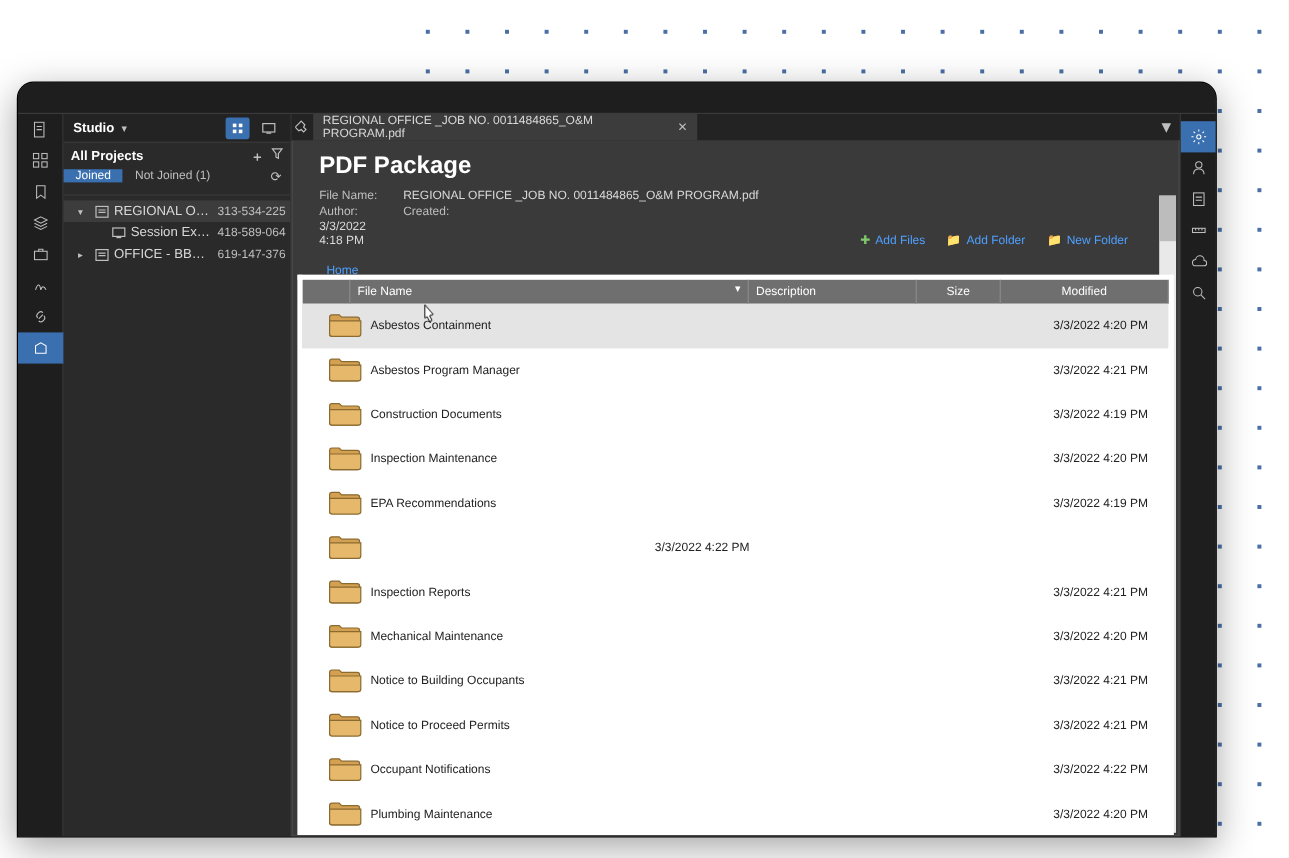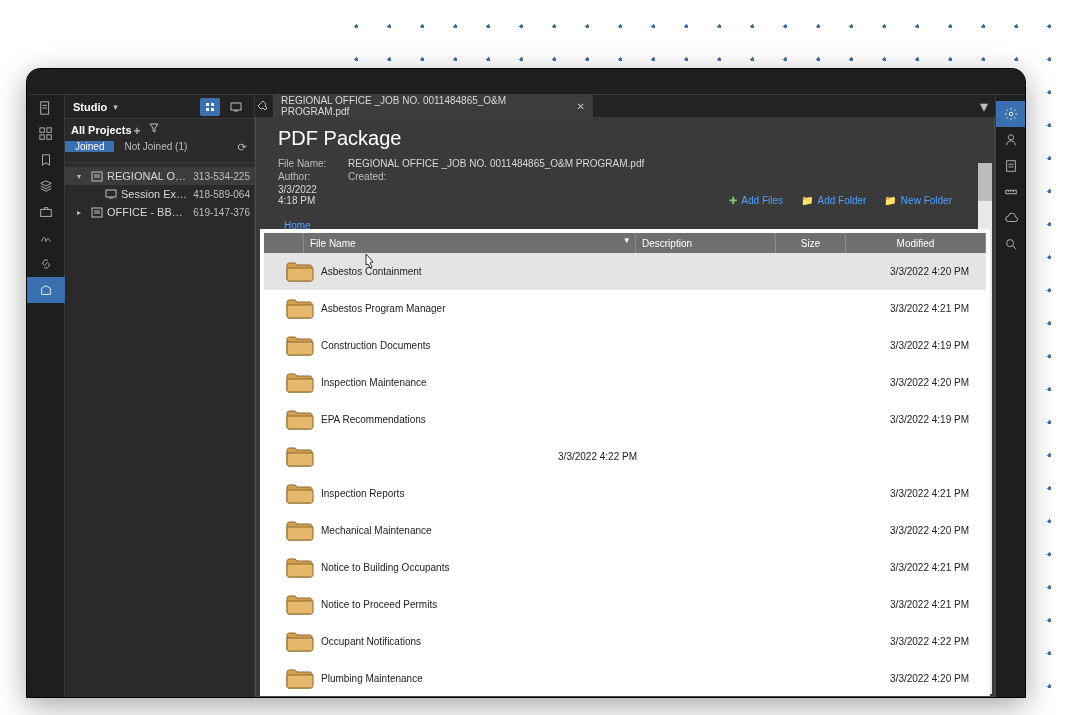"Studio" .window { left: 26px -> 14px }
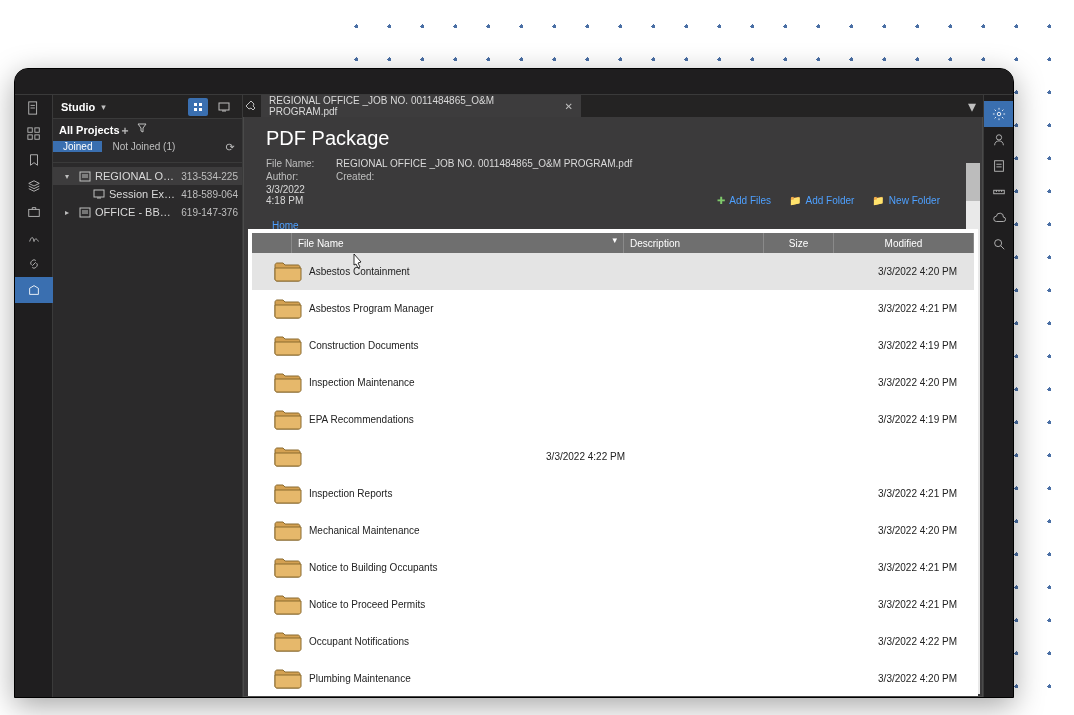"All Projects" .panel-sub { justify-content: flex-start -> space-between }
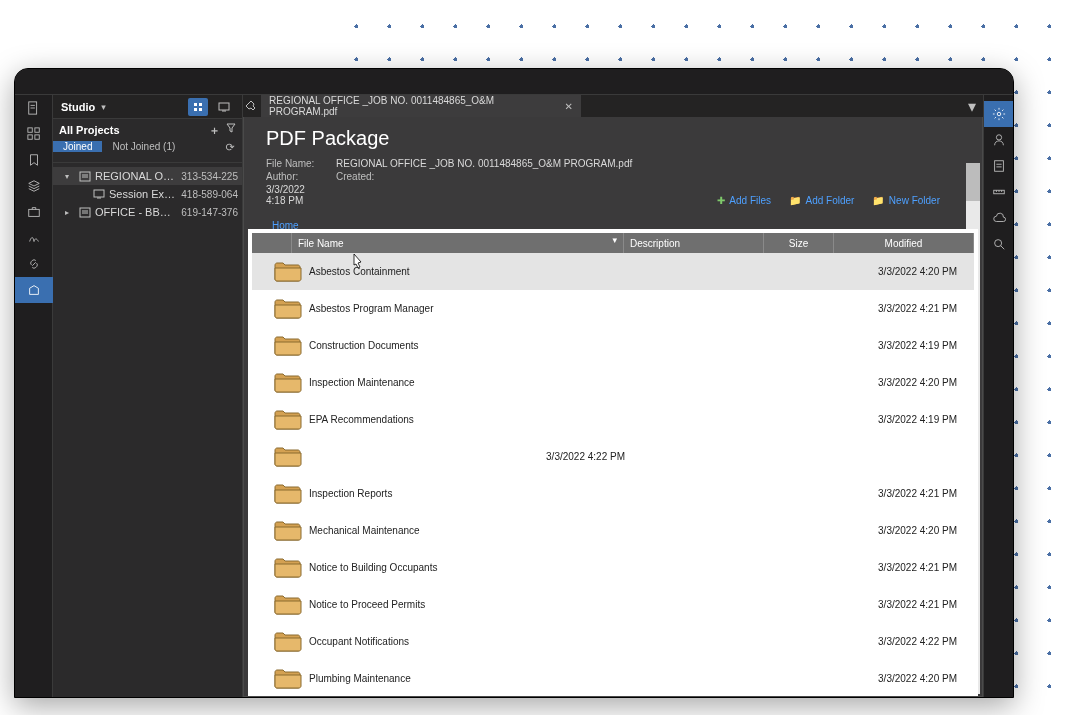"PDF Package" .pkg-title { font-weight: normal -> bold }
